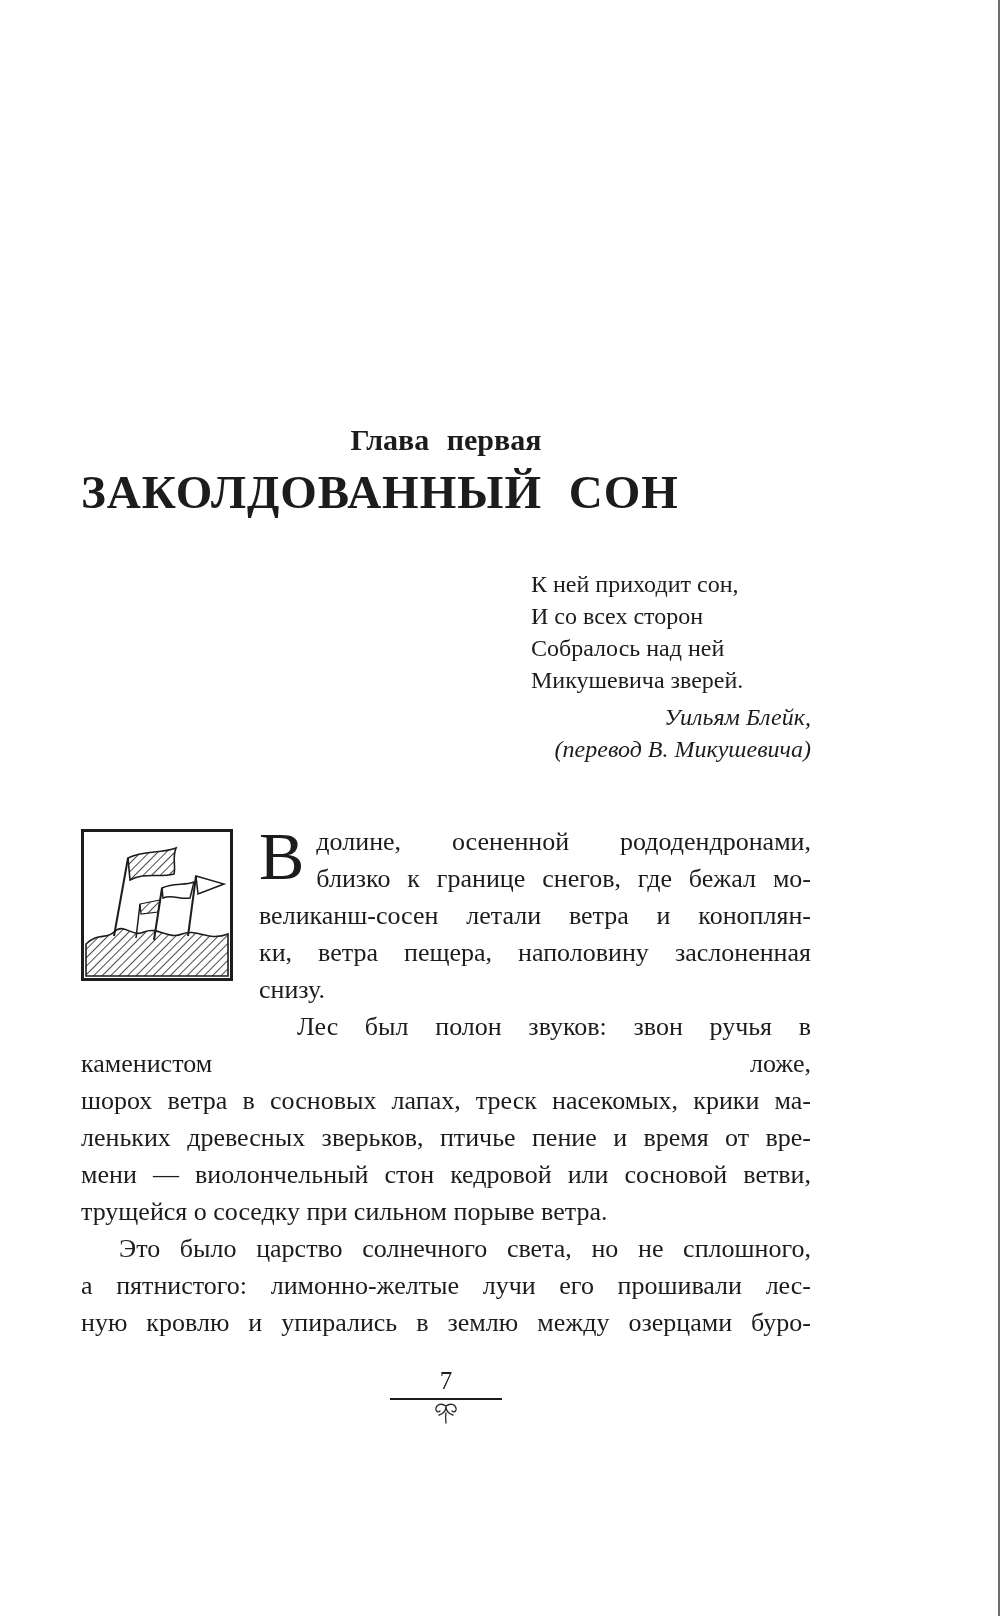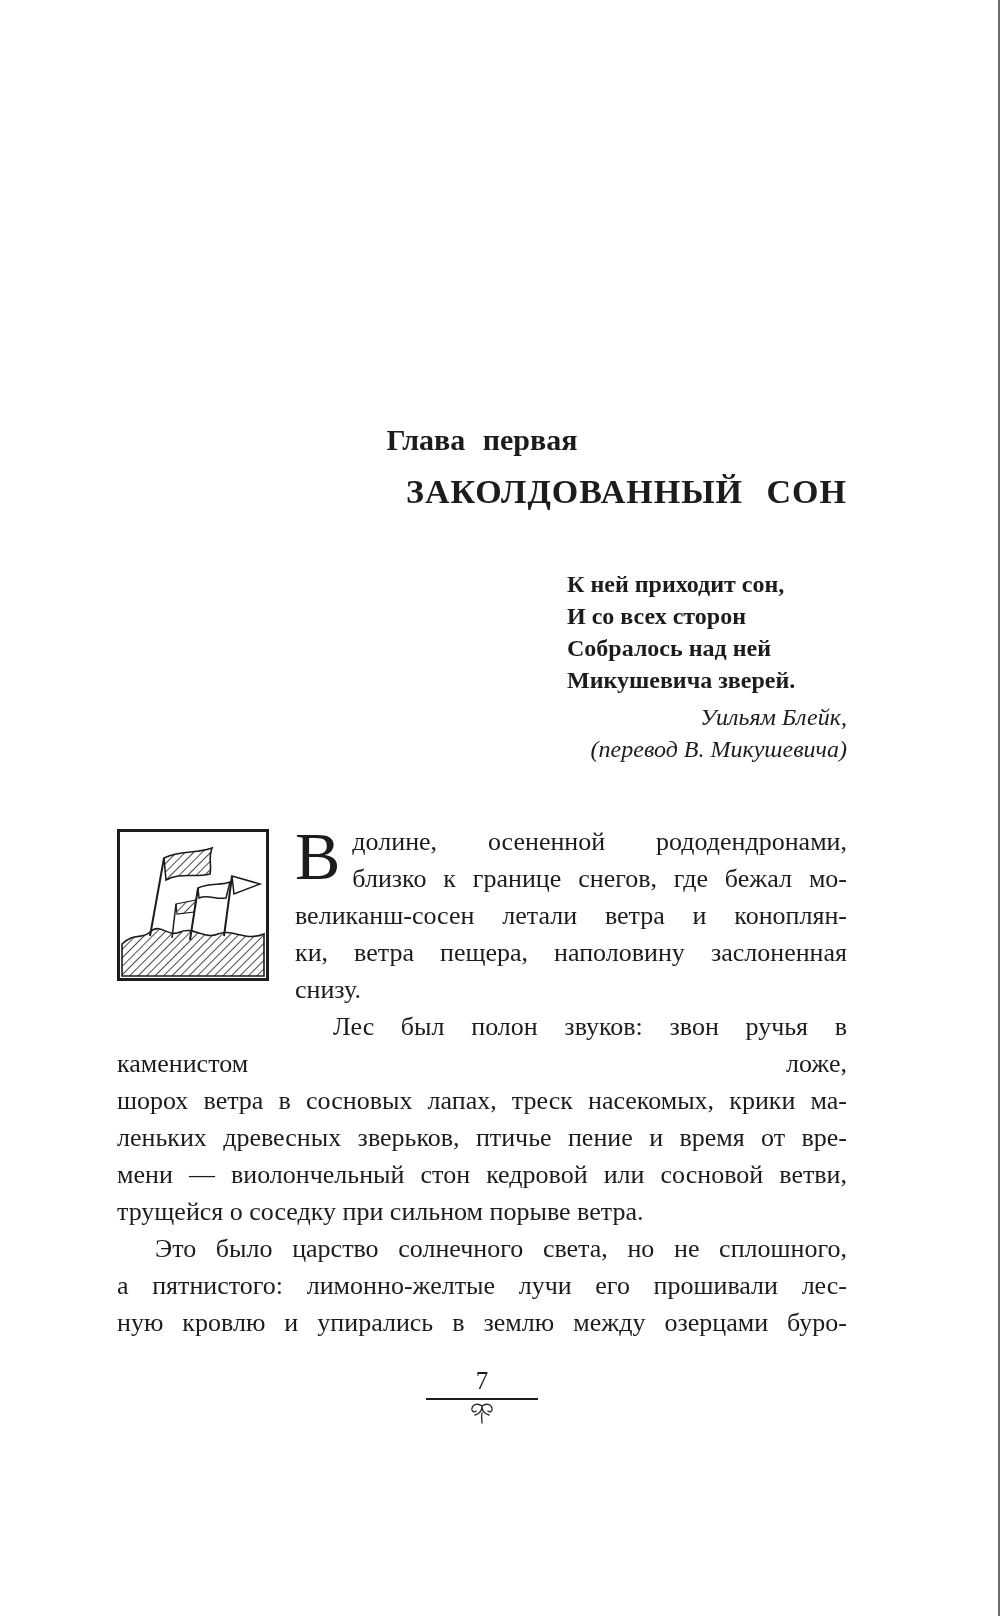"Глава первая" .content { margin-left: 117px -> 81px }
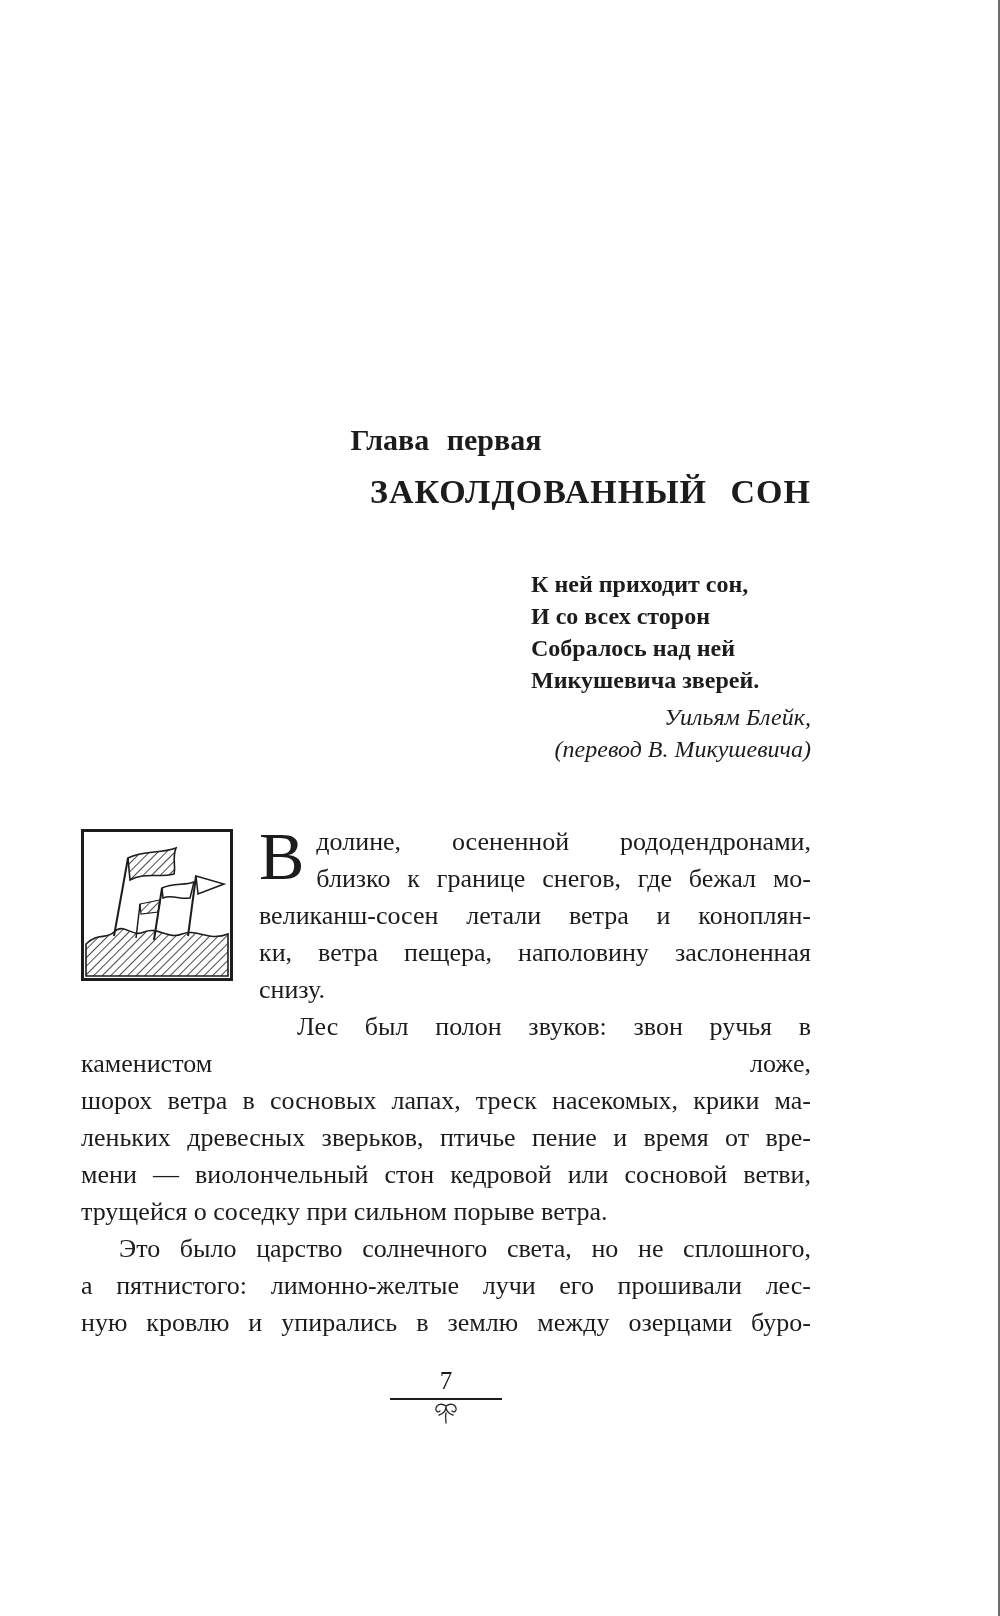"ЗАКОЛДОВАННЫЙ СОН" .chapter-title { font-size: 34px -> 47px; text-align: right -> left }
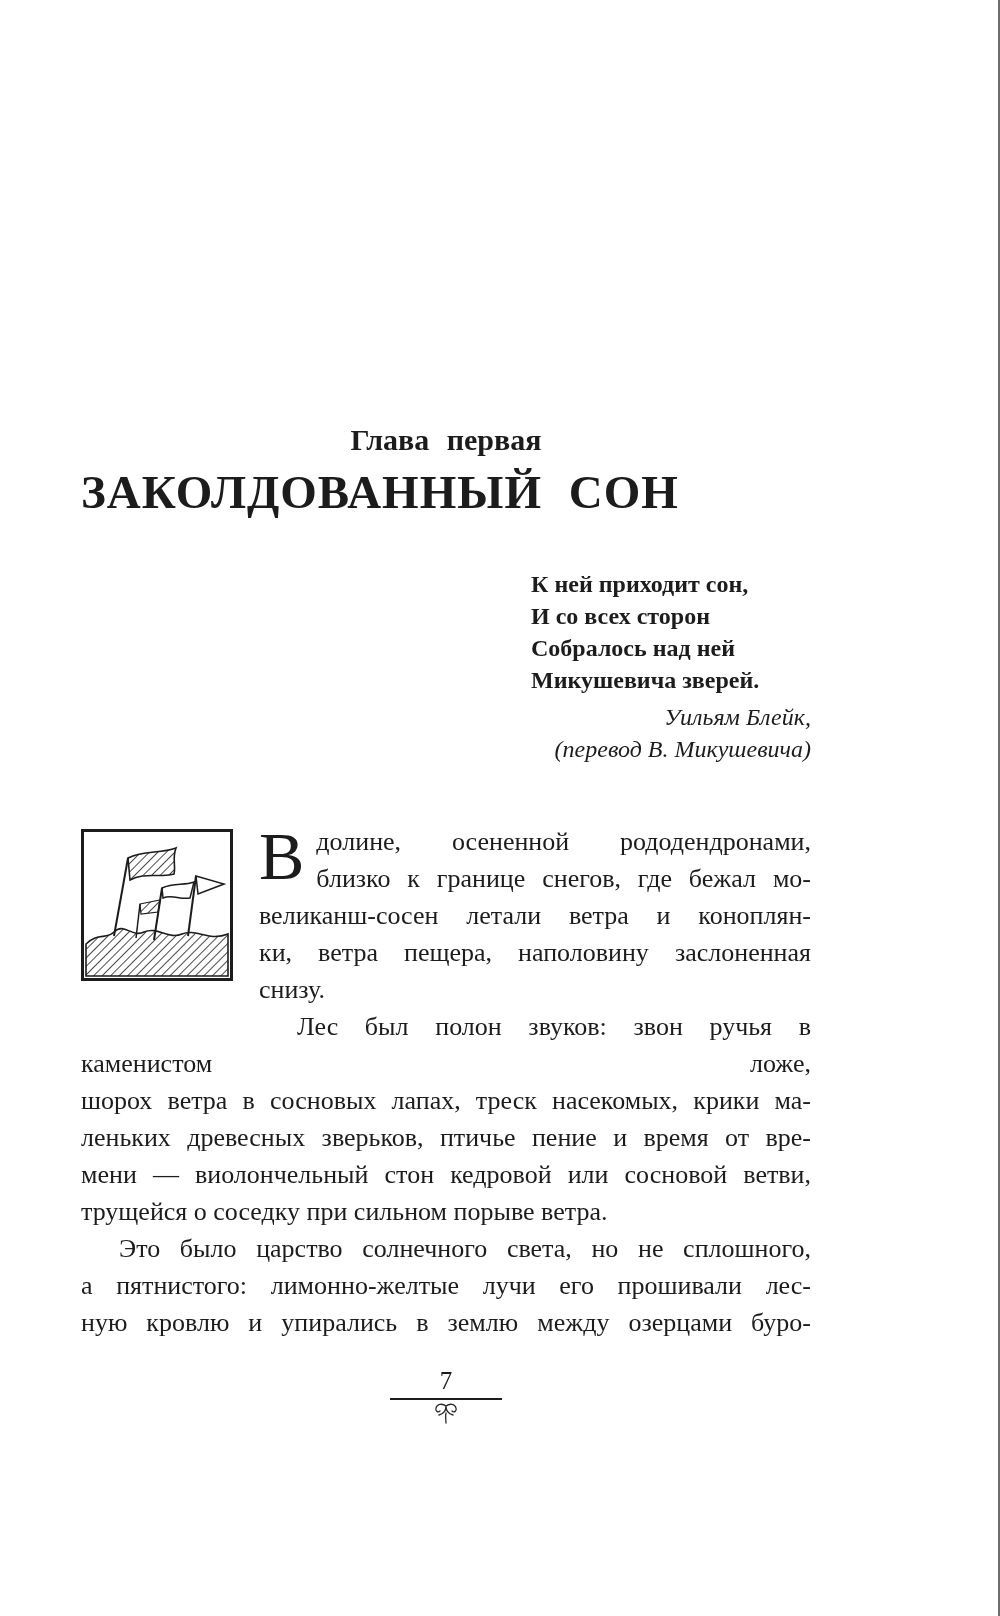"К ней приходит сон," .poem { font-weight: bold -> none }
